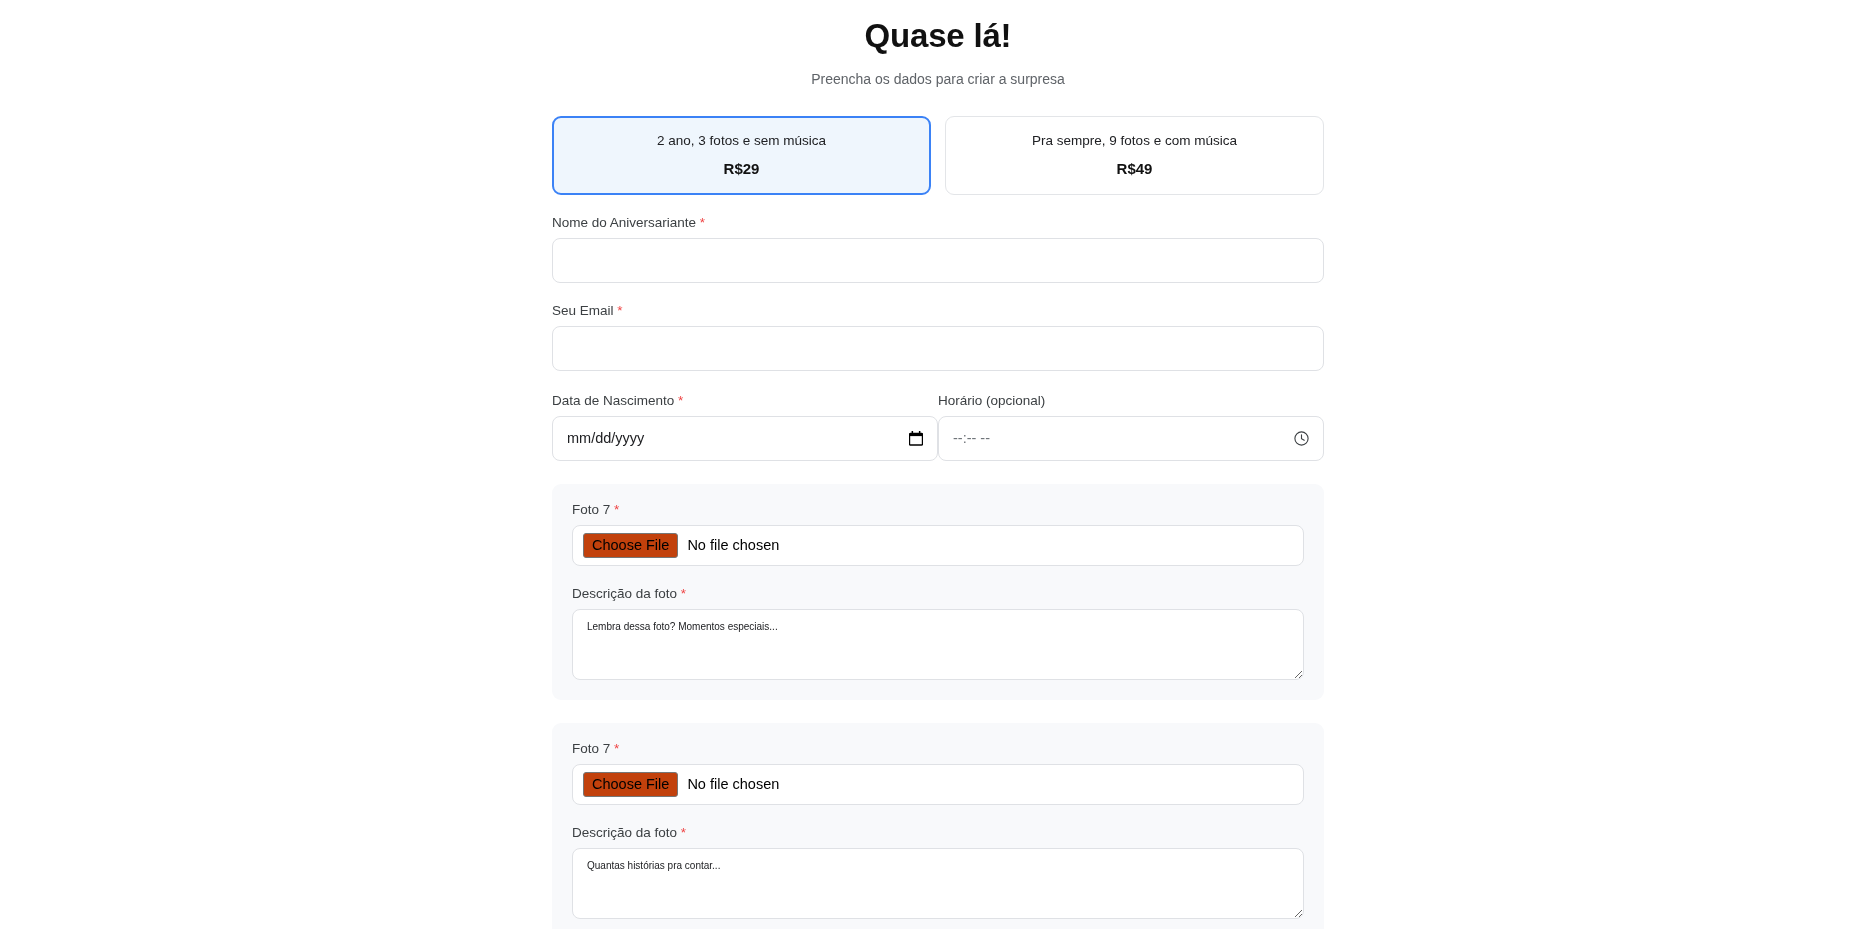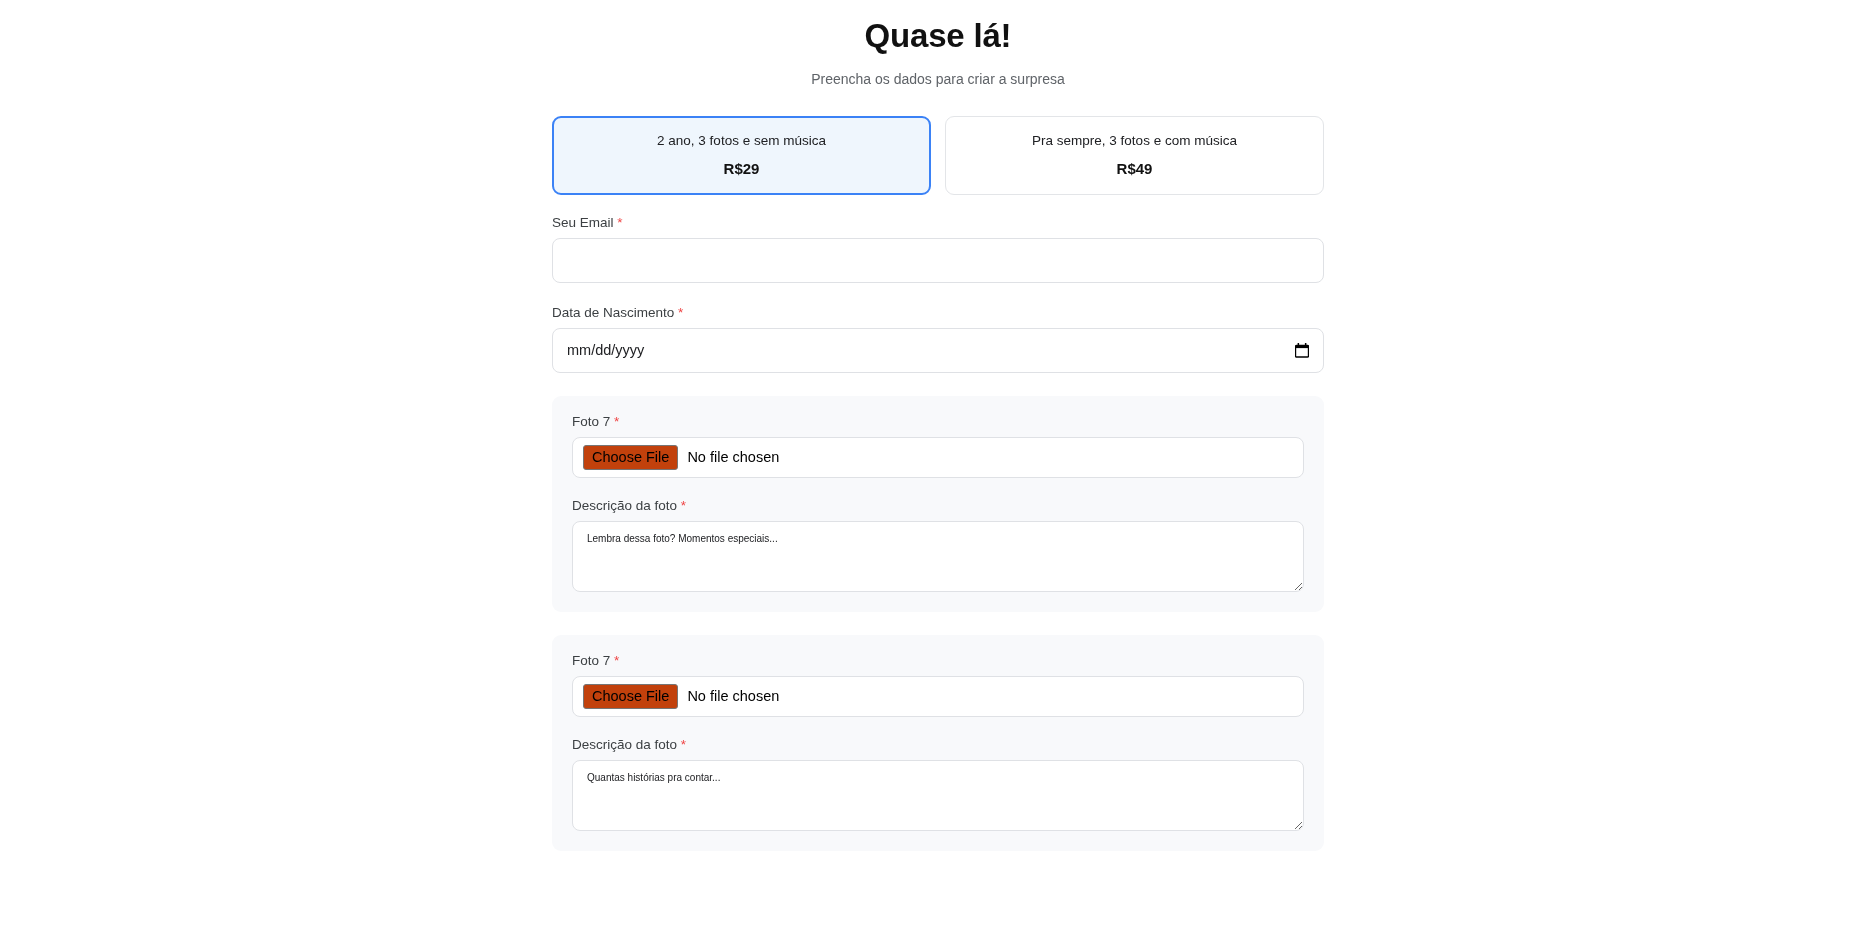"Pra sempre, 3 fotos e" div.plan-name { text: 3 -> 9 }
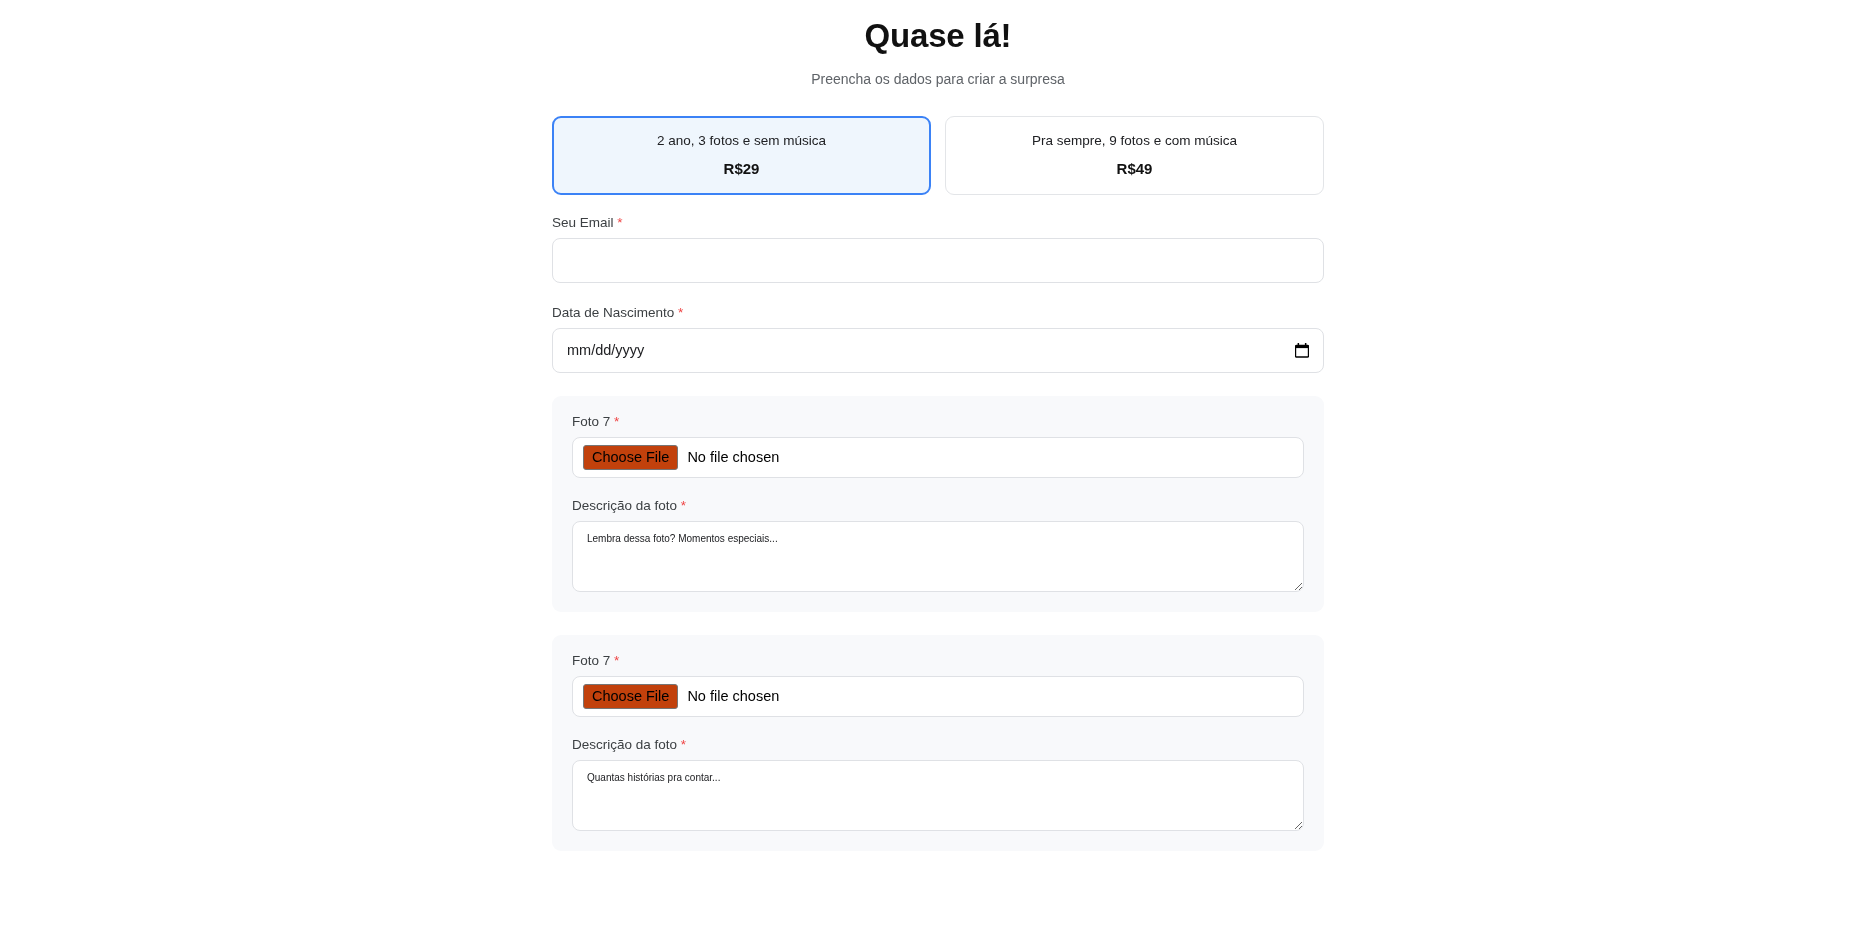"Nome do Aniversariante *" div.field { html: none -> <div> <label><span>Nome do Aniversariante</span> <span>*</span></label> <input> </div> }
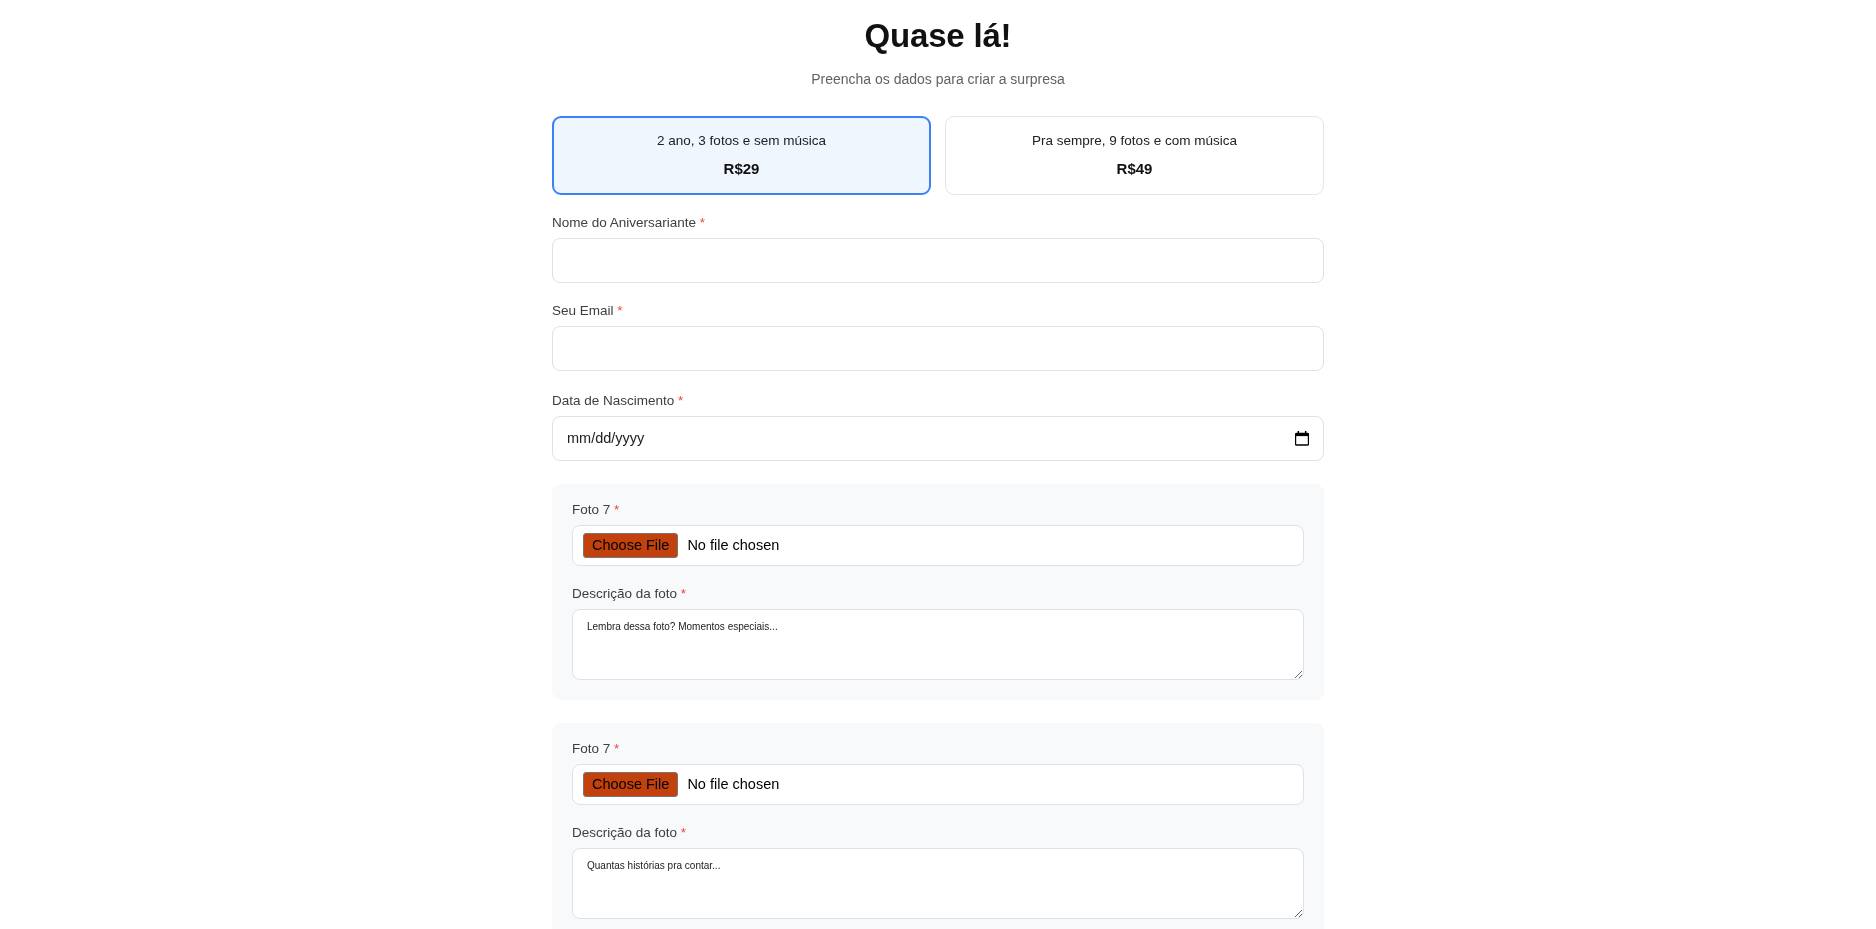"Horário (opcional)" div.col { html: none -> <div> <div> <label>Horário (opcional)</label> <div> <span>--:-- --</span> <span> <svg> <circle></circle> <path></path> </svg> </span> </div> </div> </div> }
